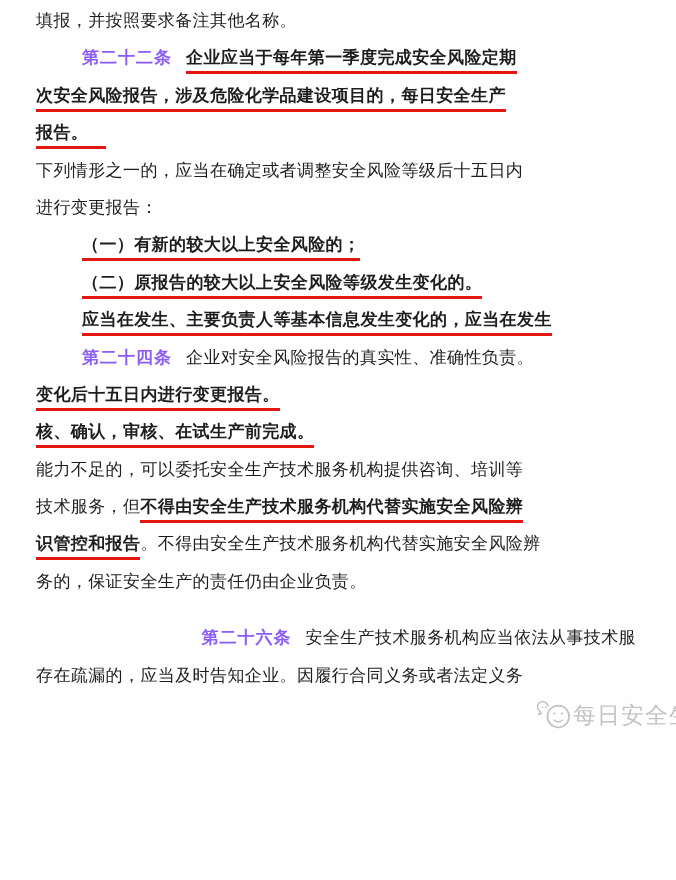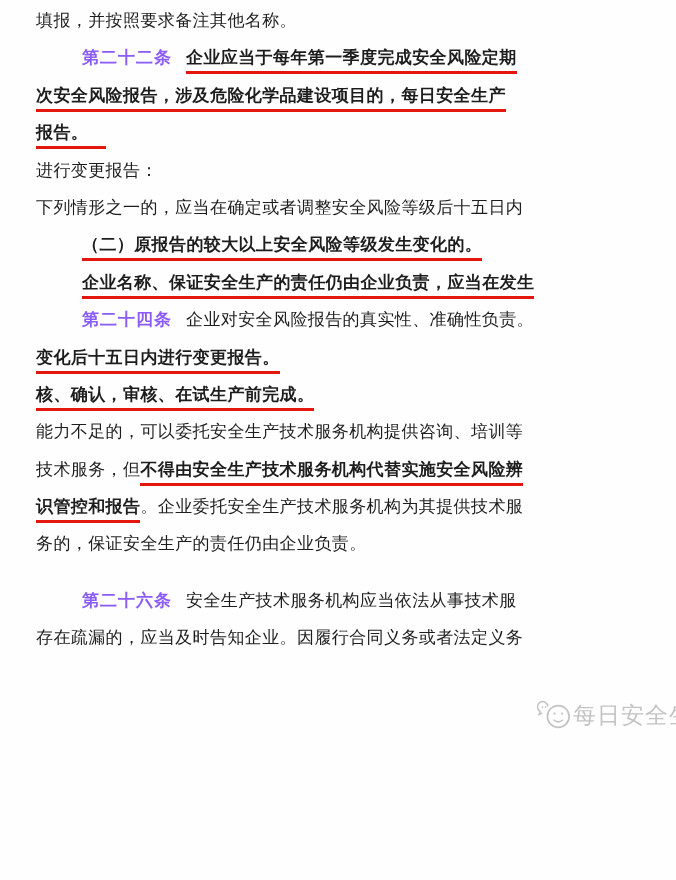"进行变更报告：" div.line { order: before "下列情形之一的，应当在确定或者调整安全风险等级后十五日内" -> after "下列情形之一的，应当在确定或者调整安全风险等级后十五日内" }
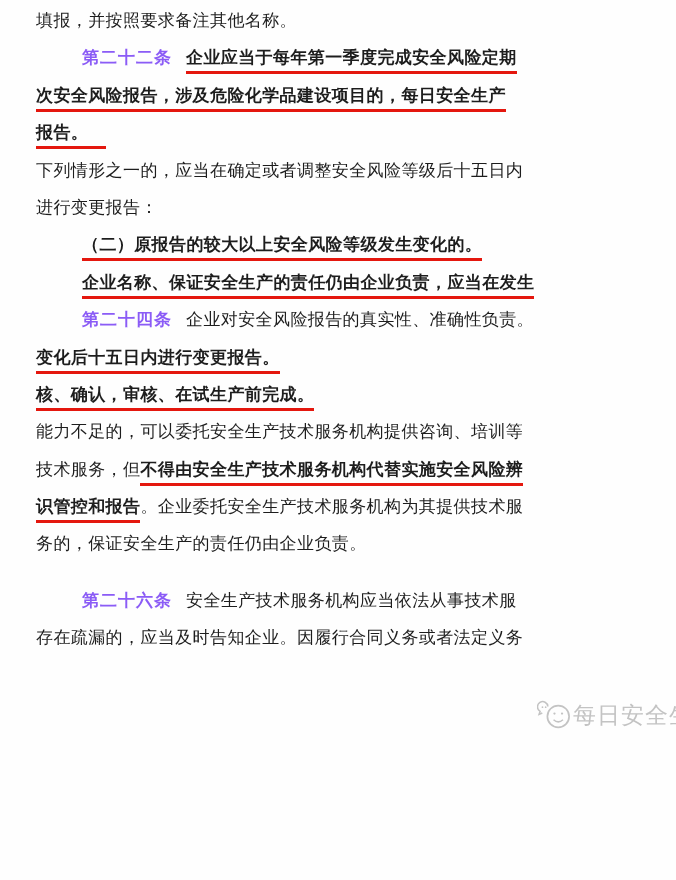"（一）有新的较大以上安全风险的；" div.line { html: none -> <div><span>（一）有新的较大以上安全风险的；</span></div> }
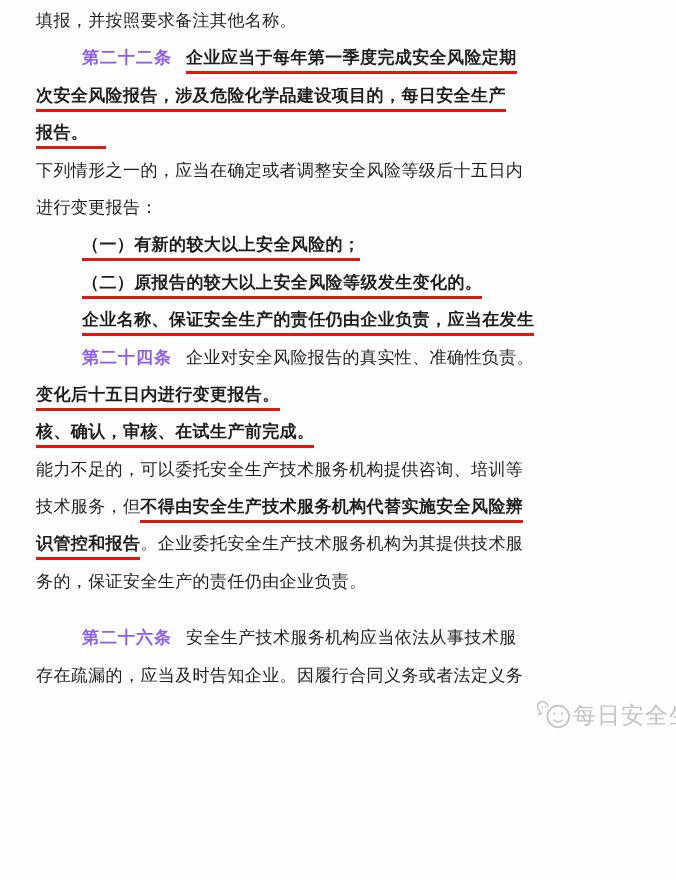"企业名称、保证安全生产的责任仍由企业负责，应当在发生" span.seg-u { text: 企业名称、保证安全生产的责任仍由企业负责 -> 应当在发生、主要负责人等基本信息发生变化的 }
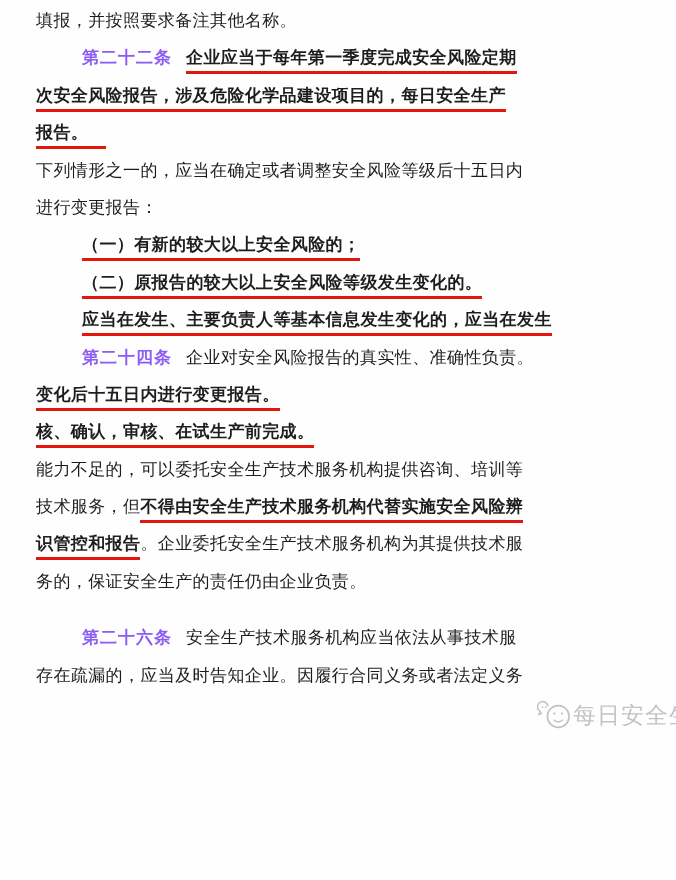"。企业委托安全生产技术服务机构为其提供技术服" span { text: 企业委托安全生产技术服务机构为其提供技术服 -> 不得由安全生产技术服务机构代替实施安全风险辨 }
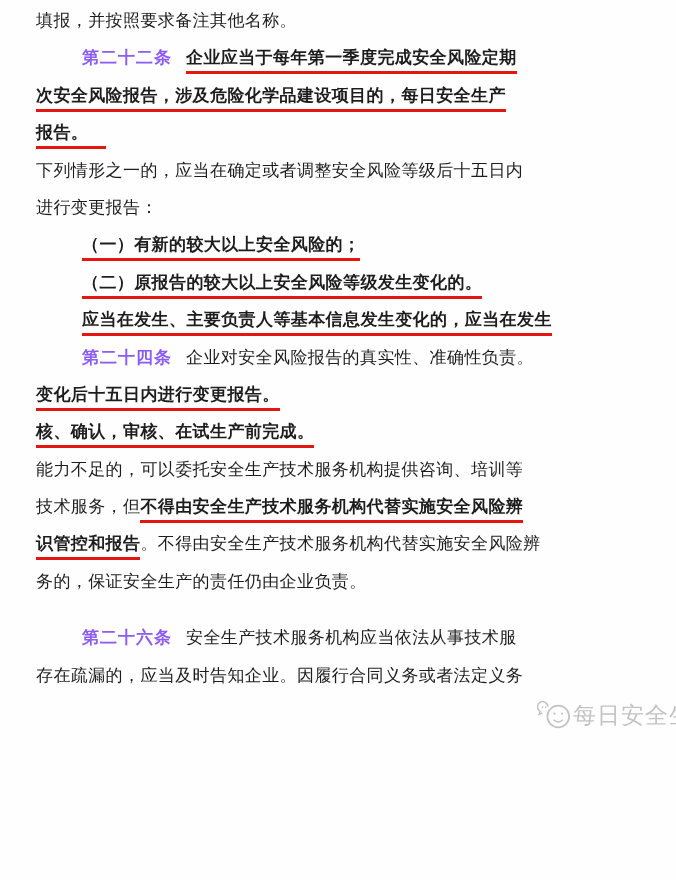"第二十六条 安全生产技术服务机构应当依法从事技术服" .line.gap-lg { text-align: none -> right }
